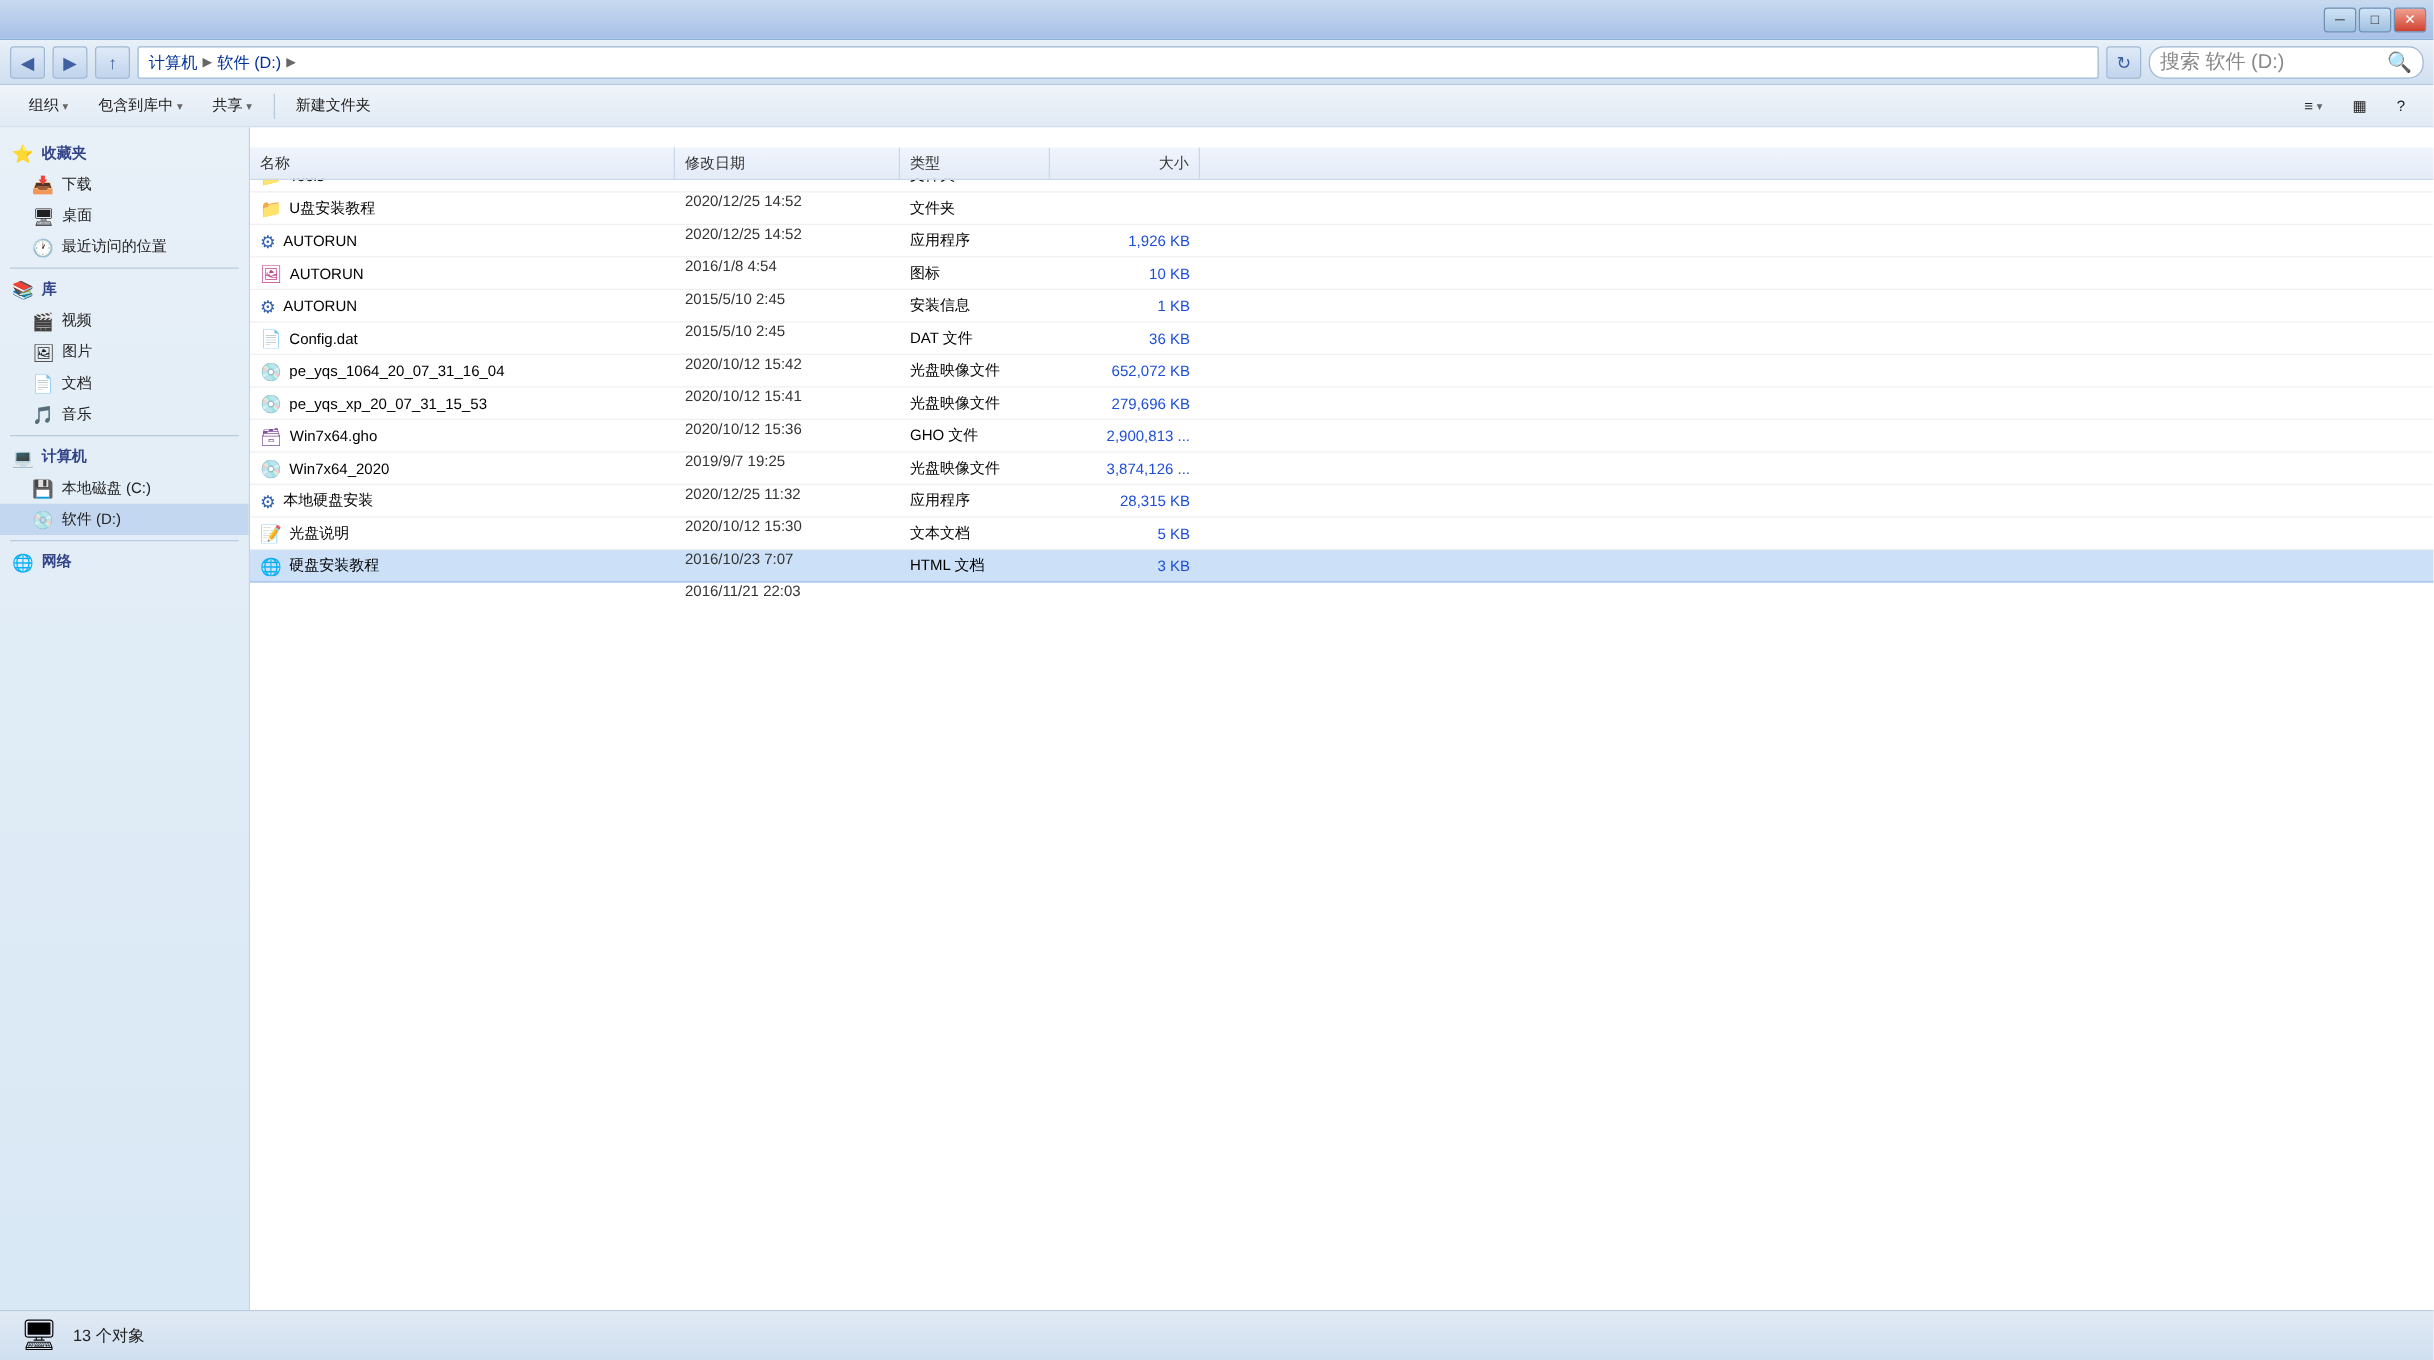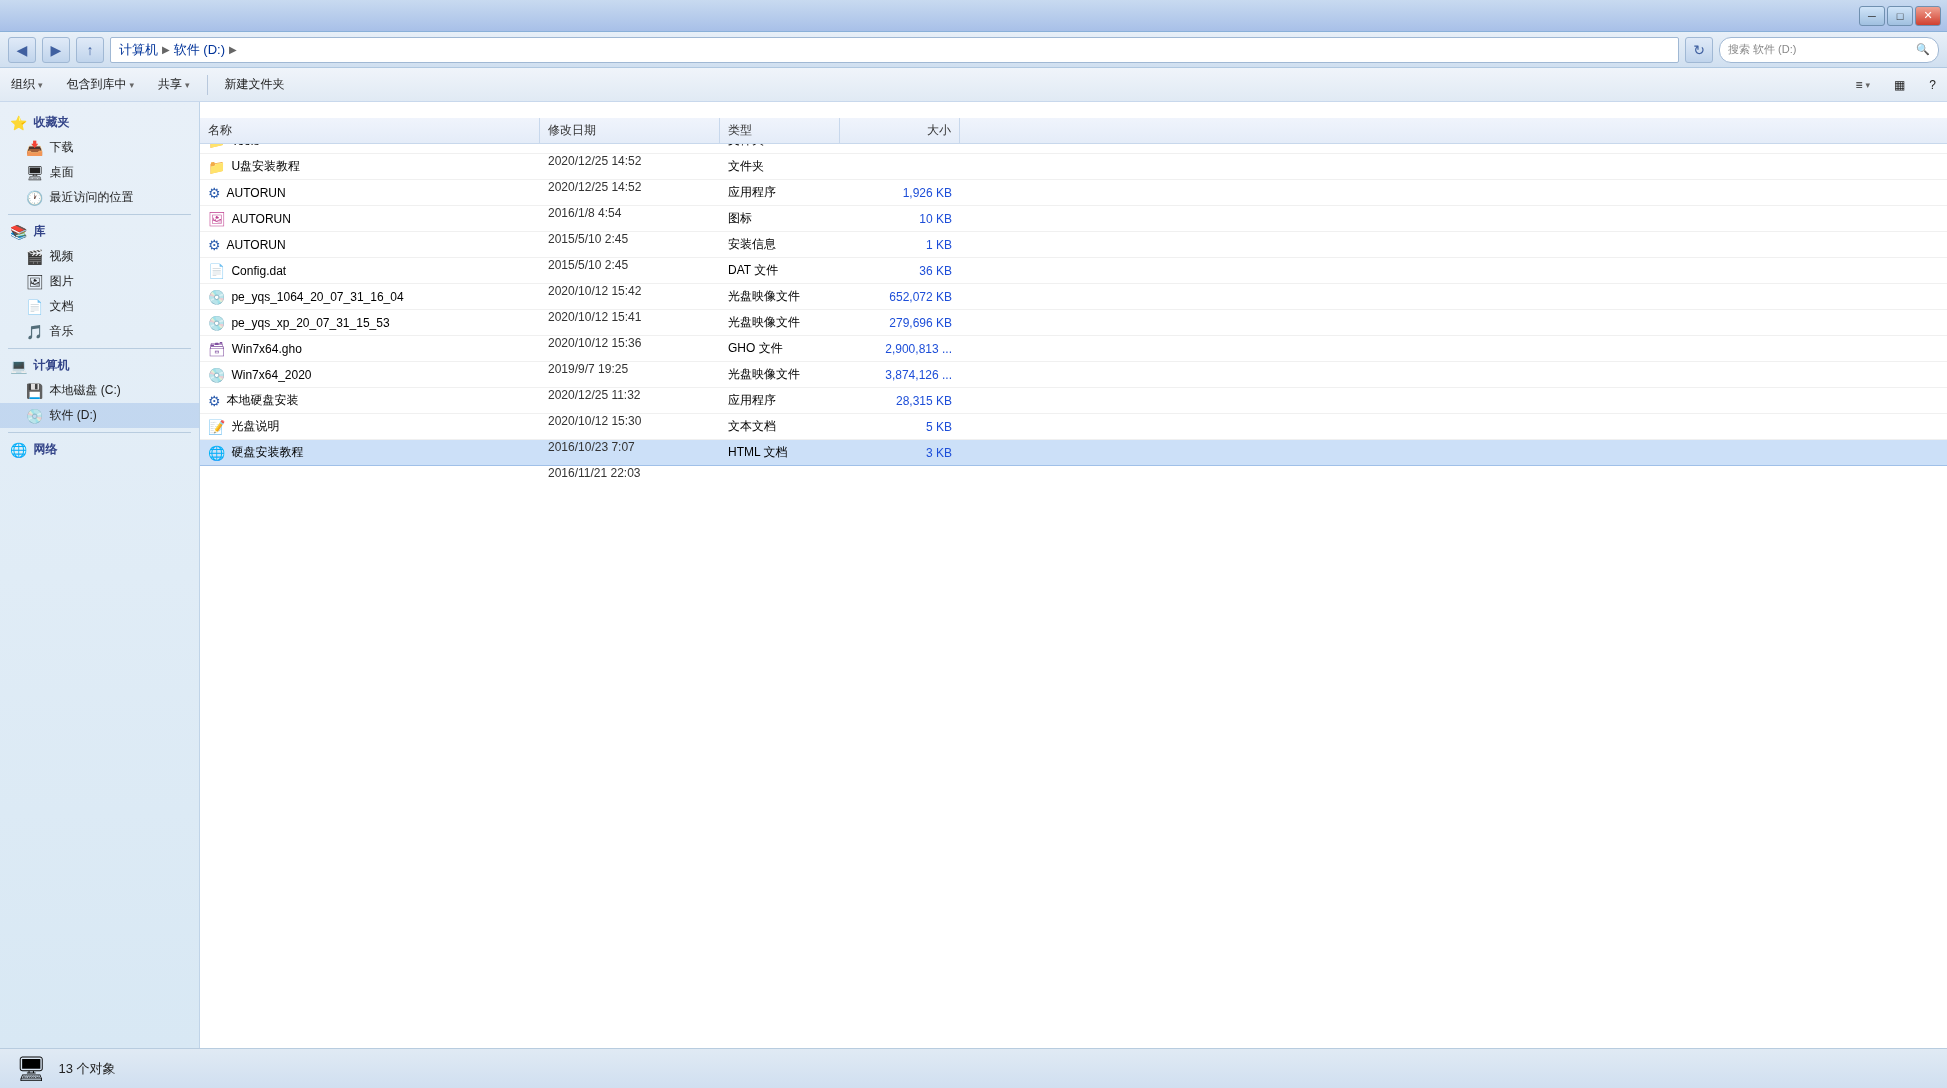"搜索 软件 (D:)" .search-bar { font-size: 11px -> 16px }
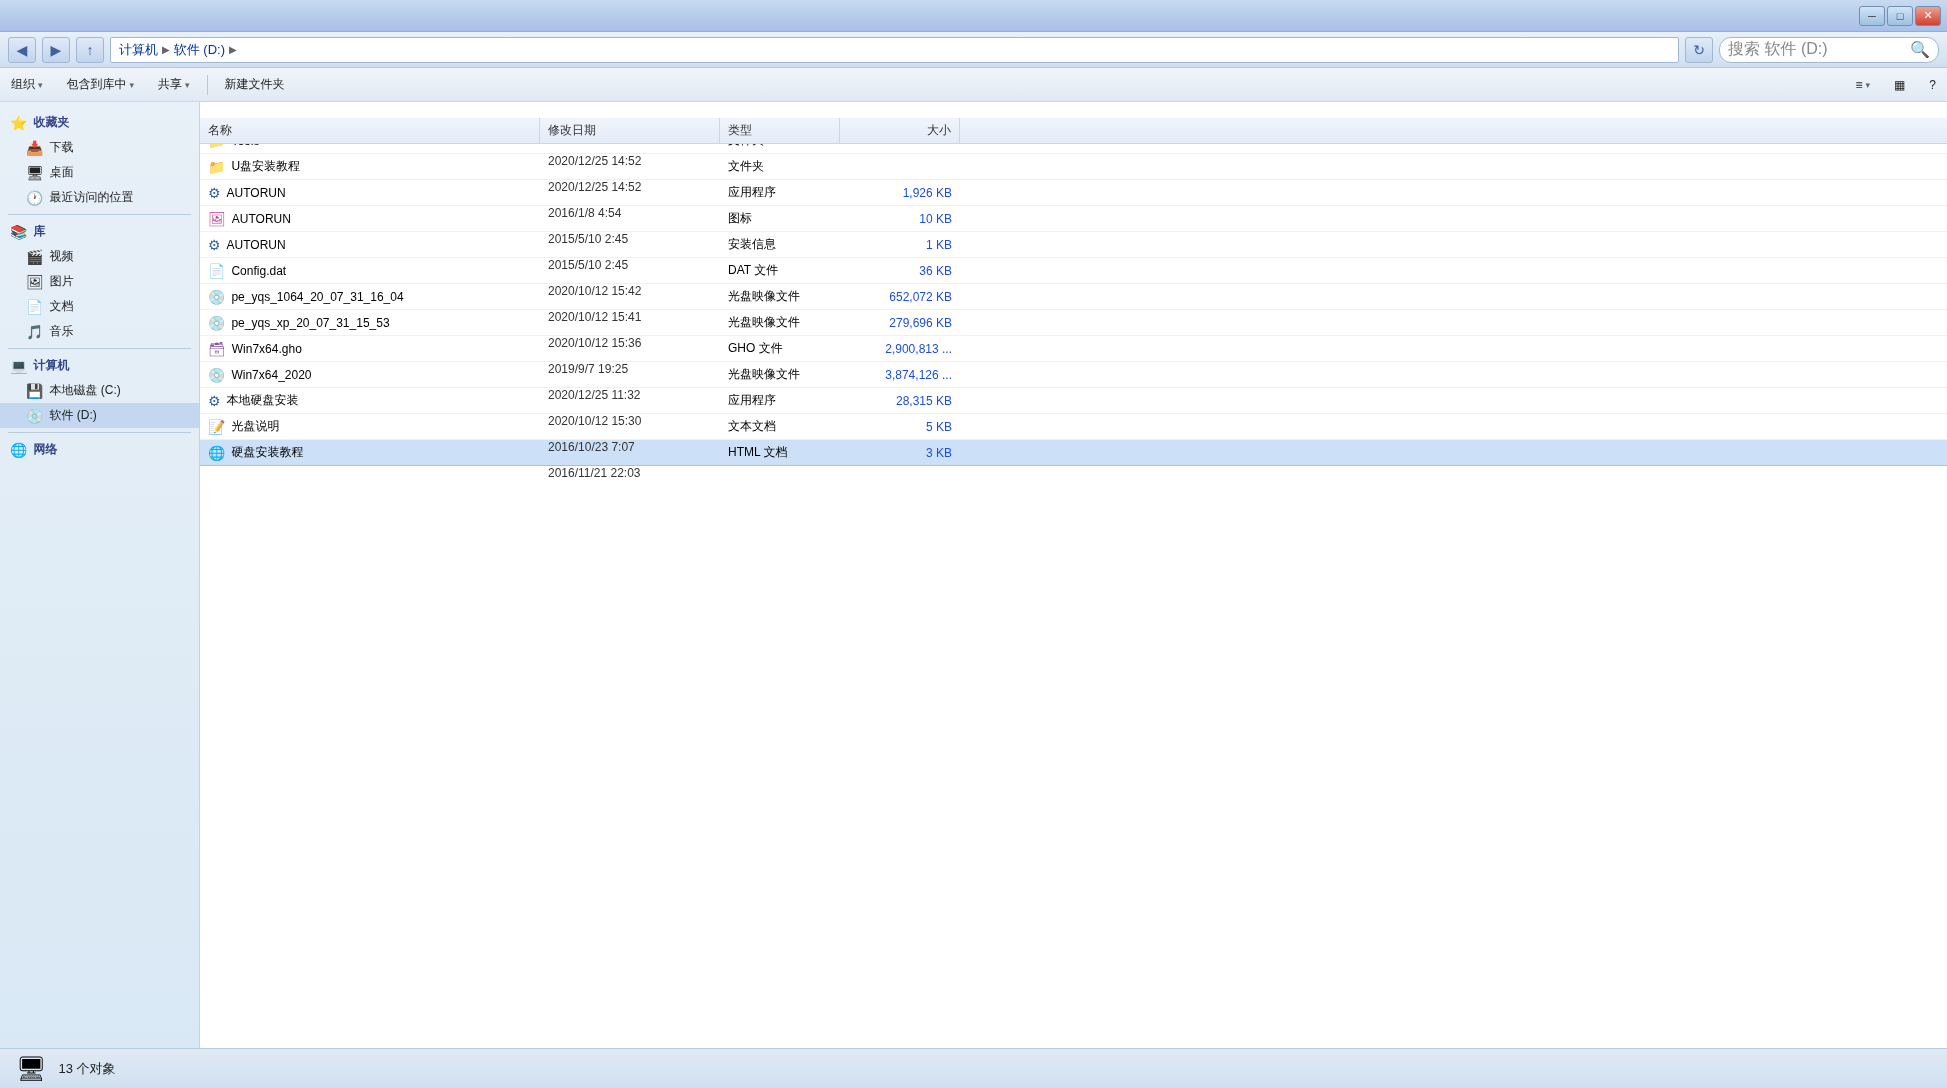"组织" .toolbar { padding: 0 0 -> 0 12px }
